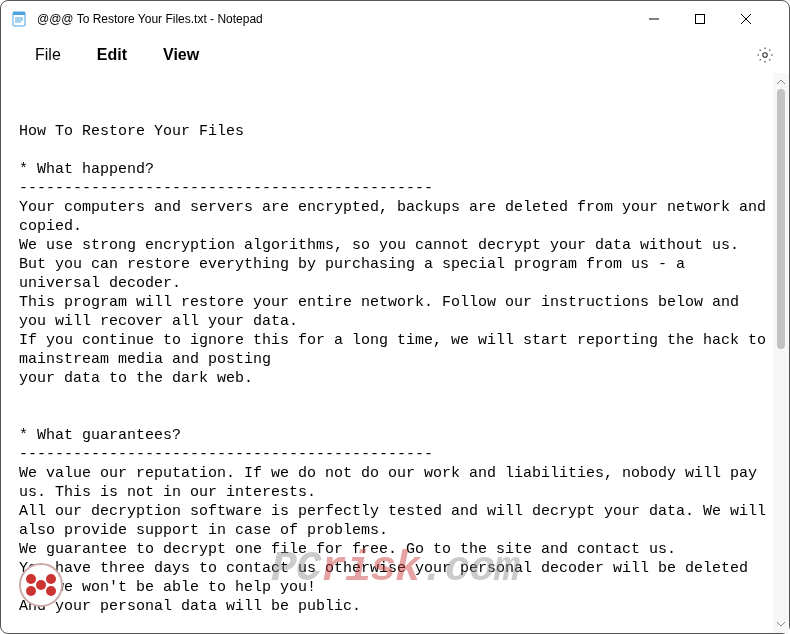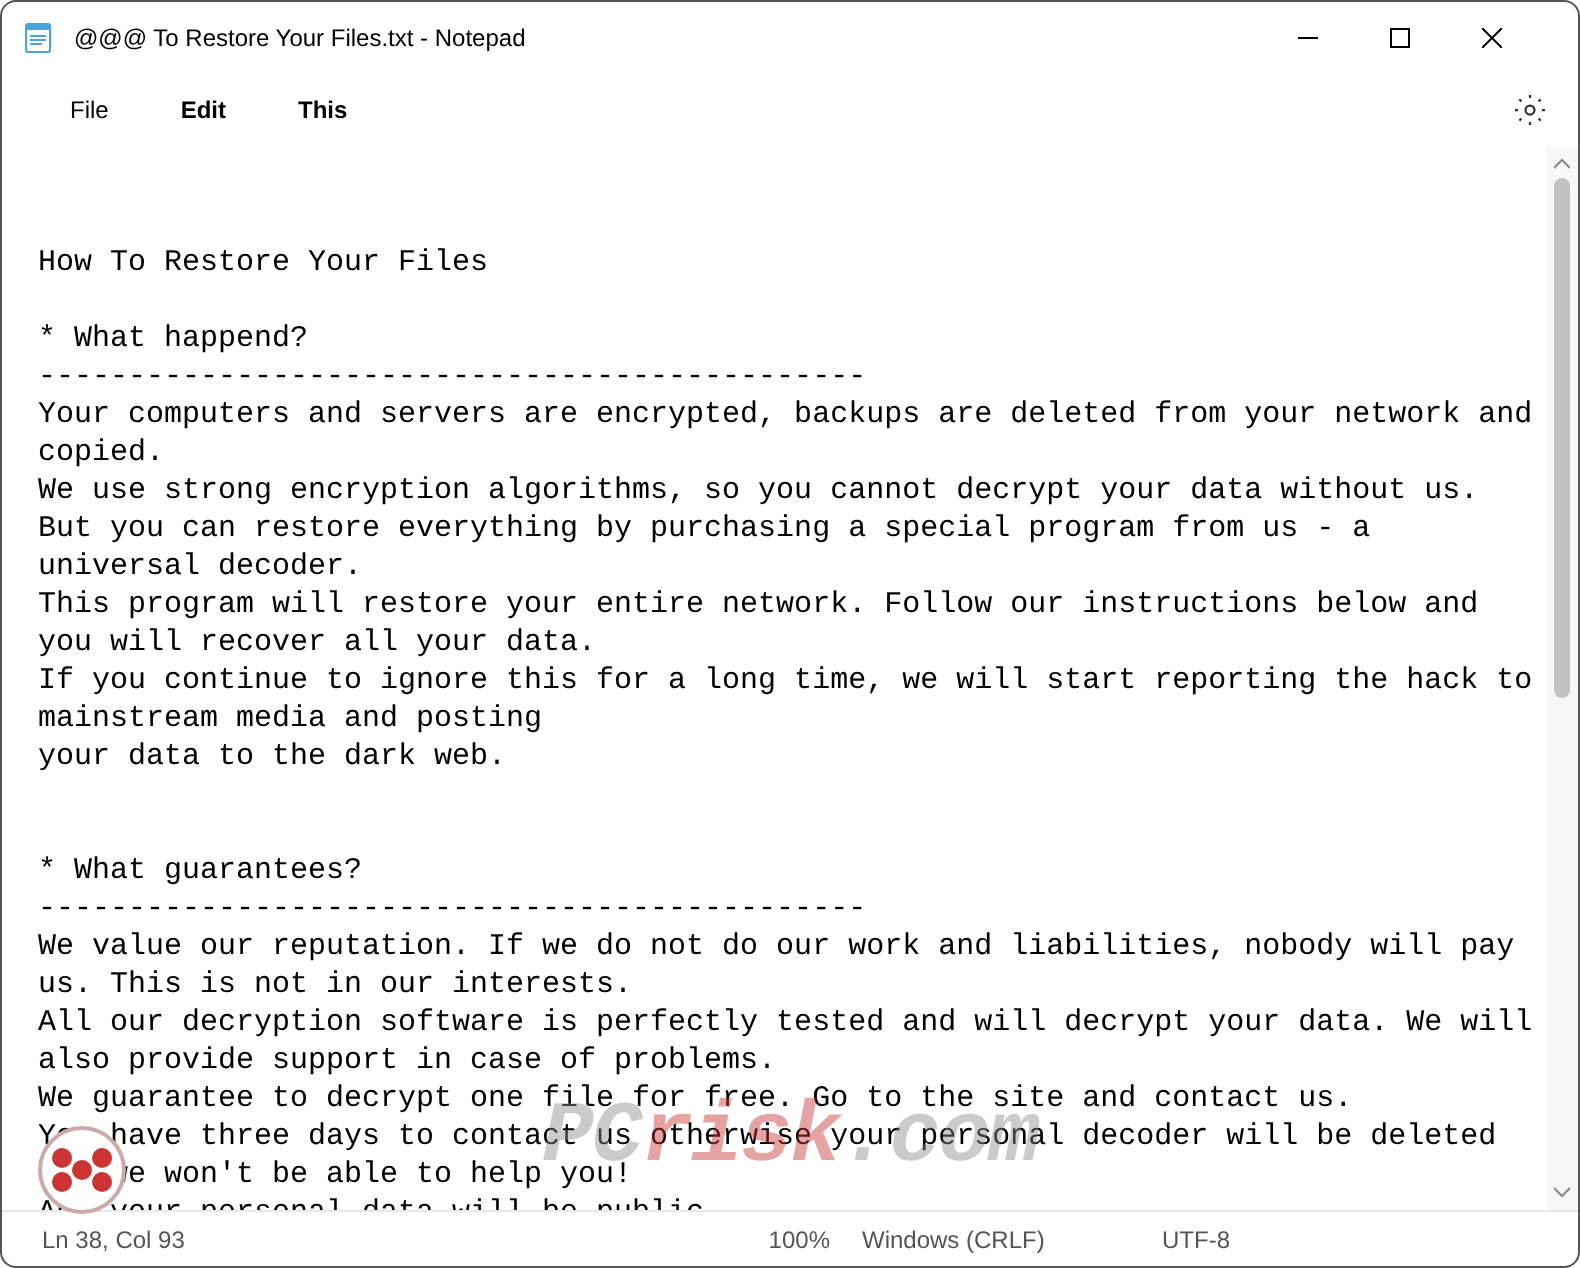"File" .menu-item { font-size: 12px -> 16px }
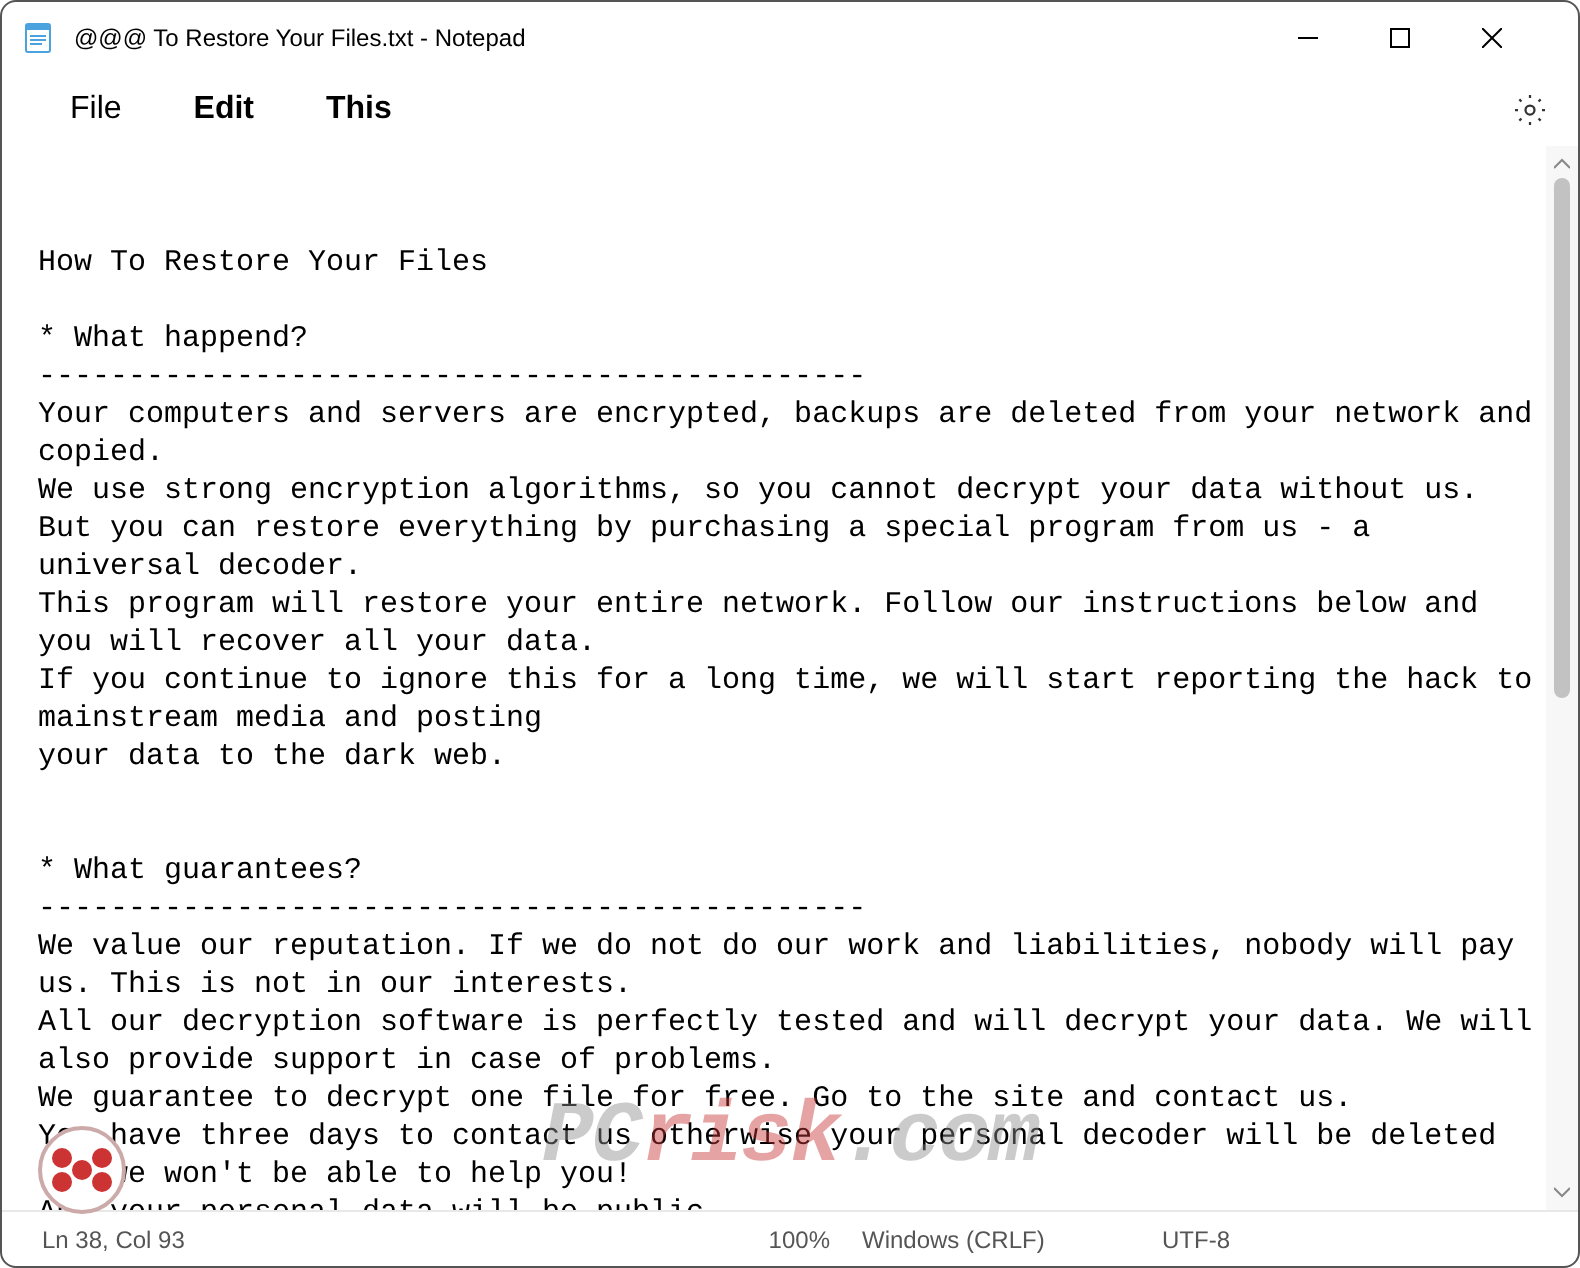"This" div.menu-item { text: This -> View }
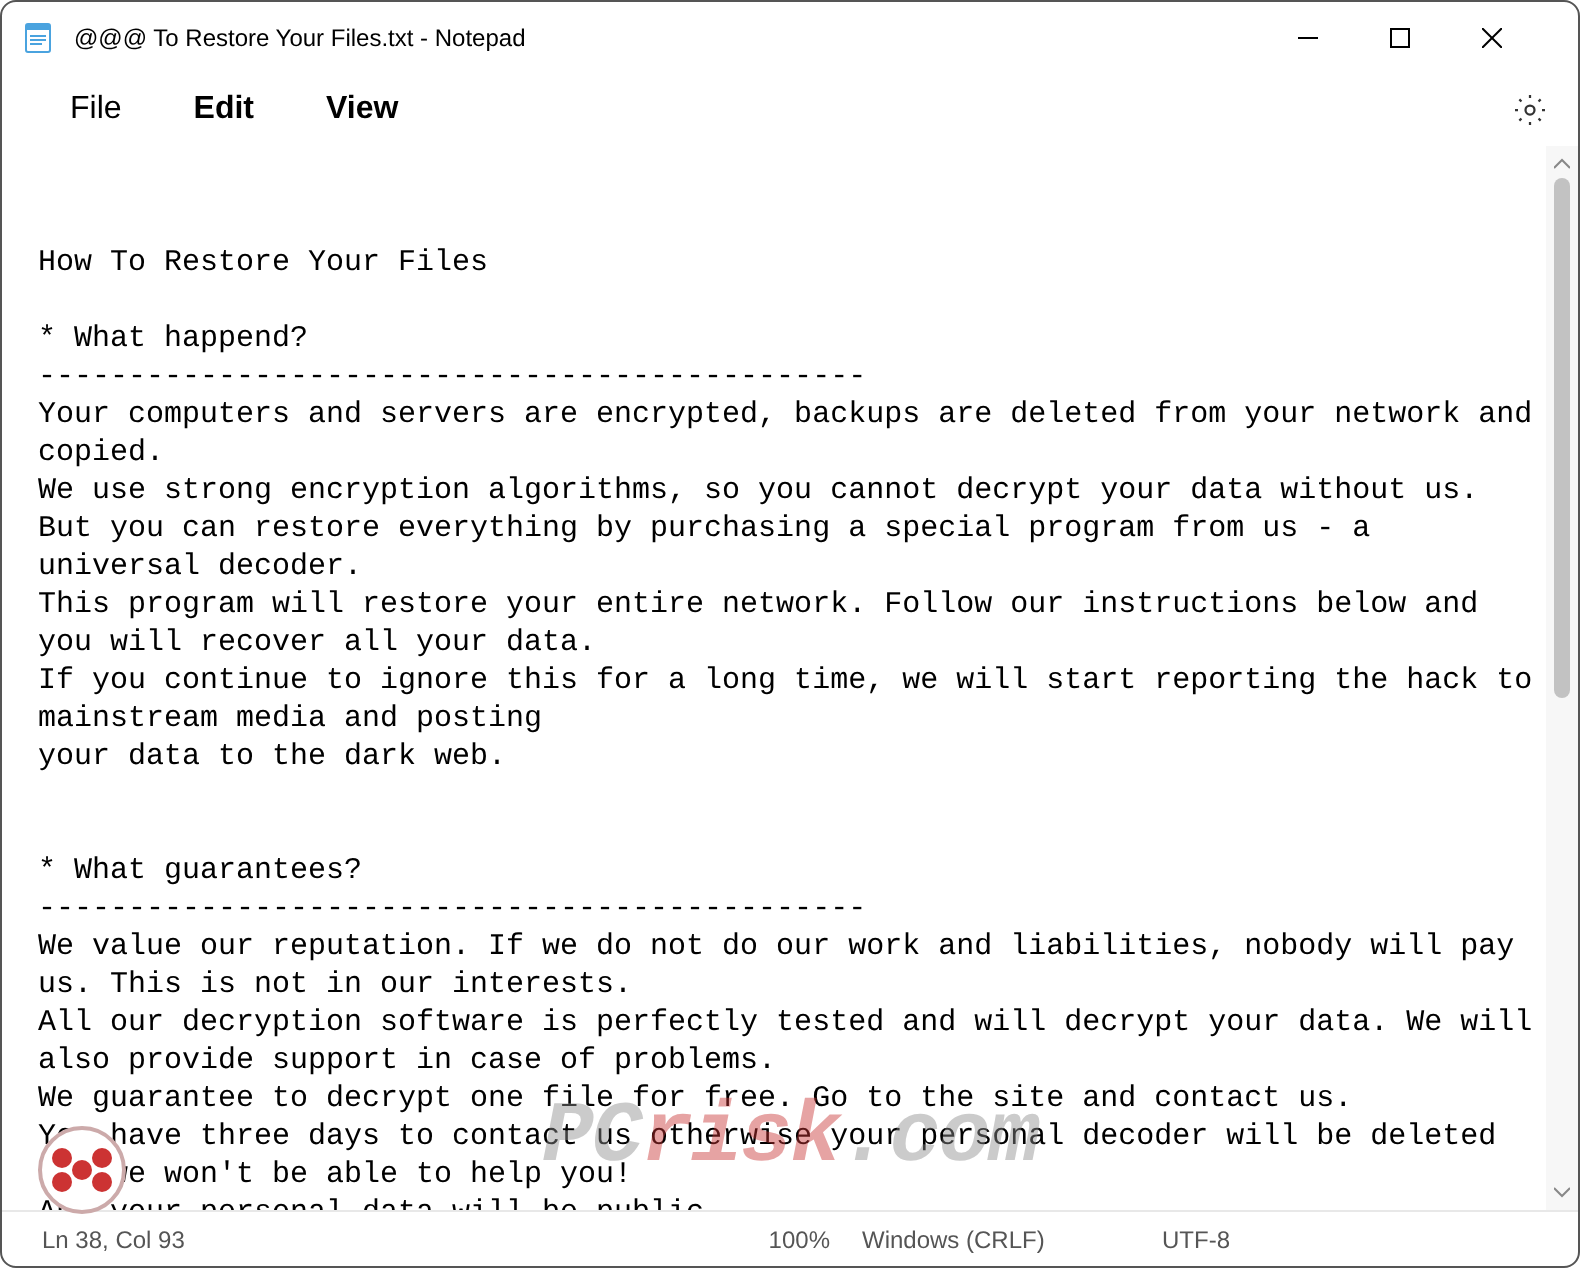"Ln 38, Col 93" div.statusbar { html: <div> <span>Ln 38, Col 93</span> <span>100%</span> <span>Windows (CRLF)</span> <span>UTF-8</span> <span></span> </div> -> none }
